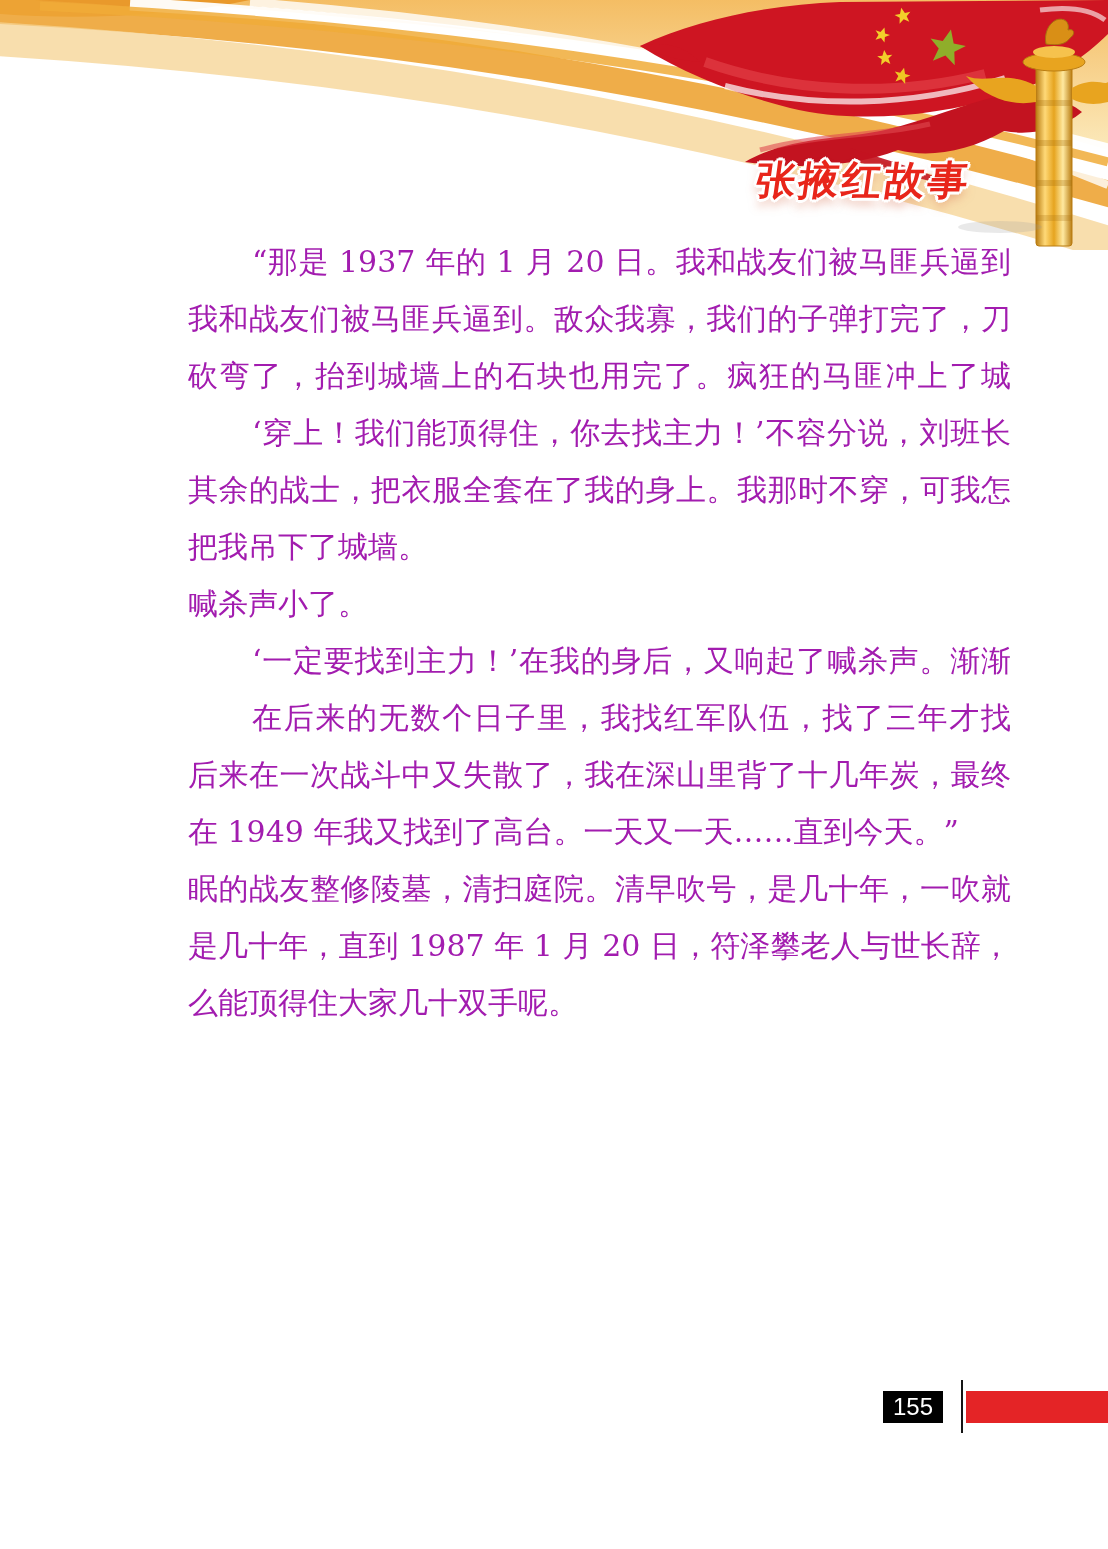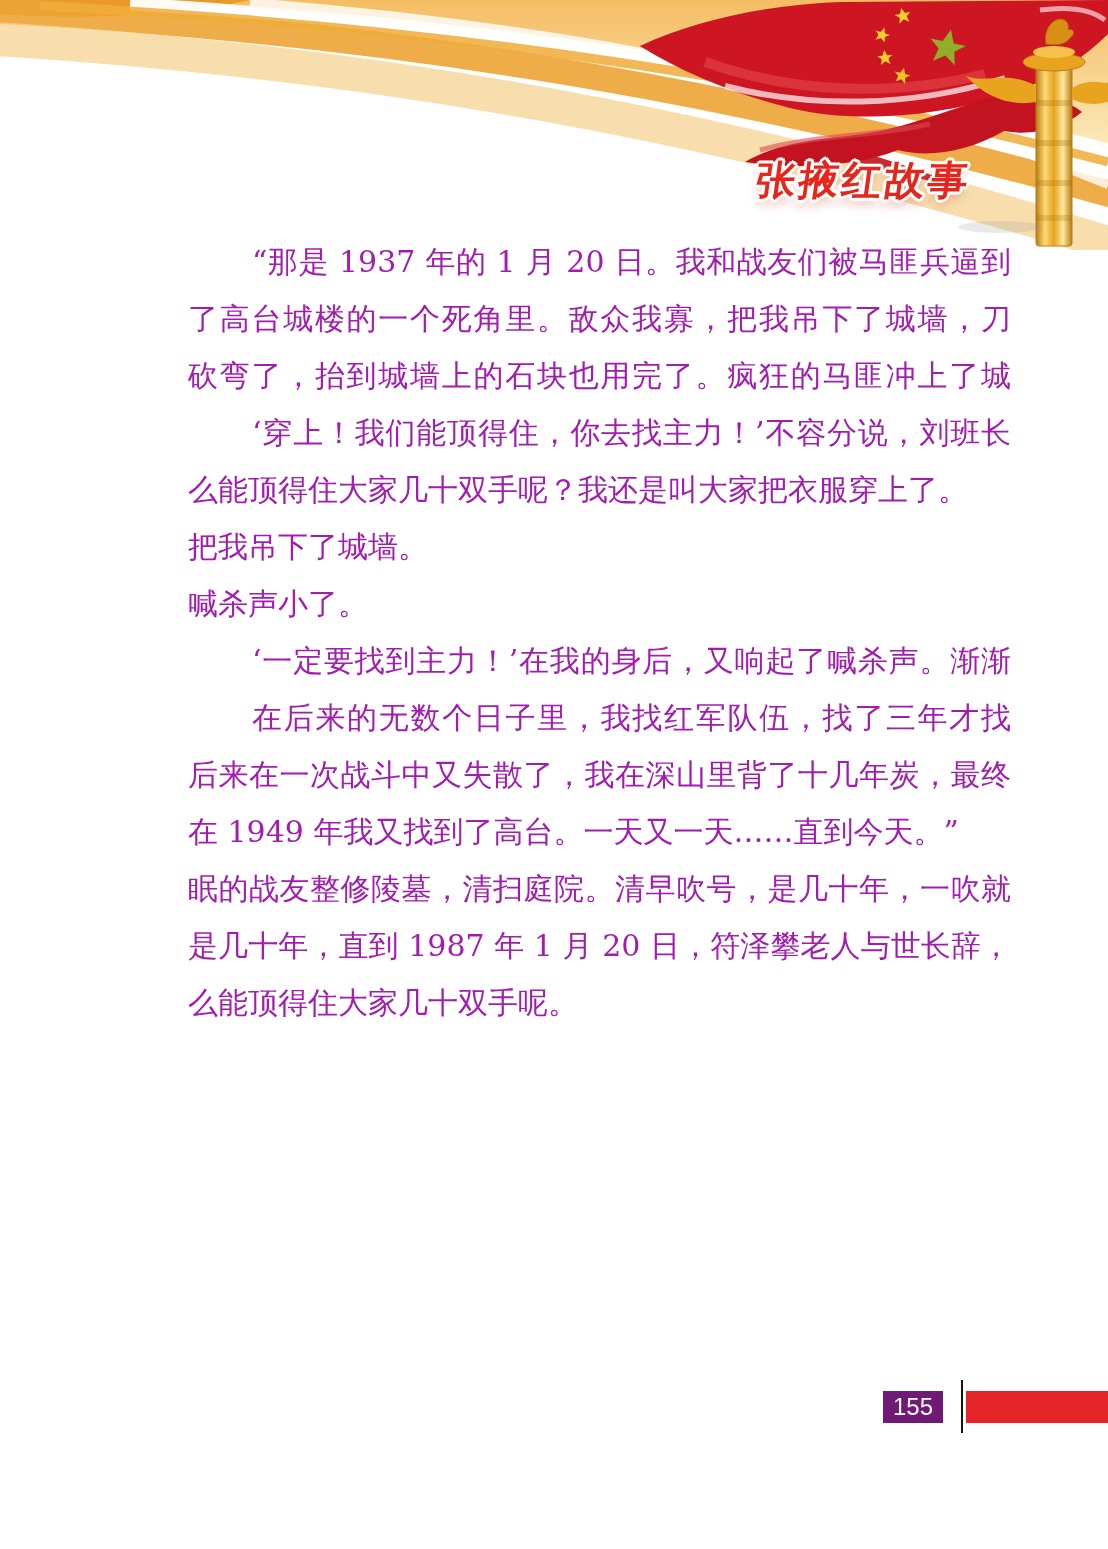"了高台城楼的一个死角里。敌众我寡，把我吊下了城墙，刀" div.line { text: 了高台城楼的一个死角里。敌众我寡，把我吊下了城墙 -> 我和战友们被马匪兵逼到。敌众我寡，我们的子弹打完了 }
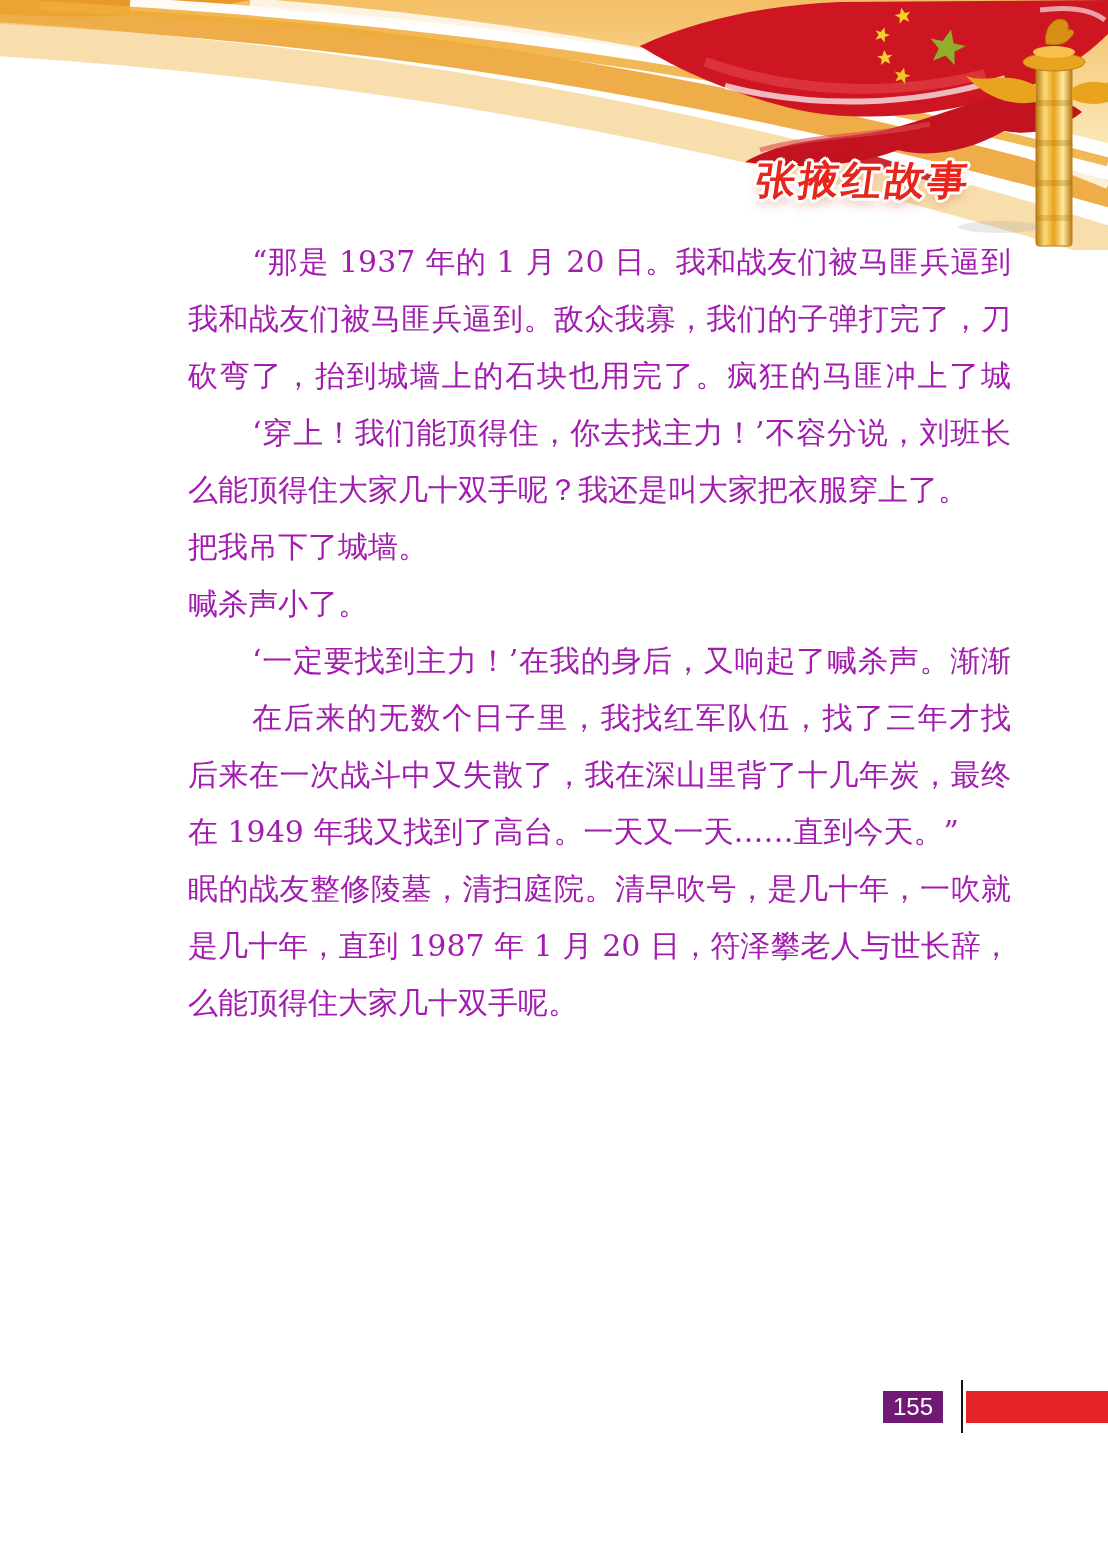"其余的战士，把衣服全套在了我的身上。我那时不穿，可我怎" div.line { html: none -> <div>其余的战士，把衣服全套在了我的身上。我那时不穿，可我怎</div> }
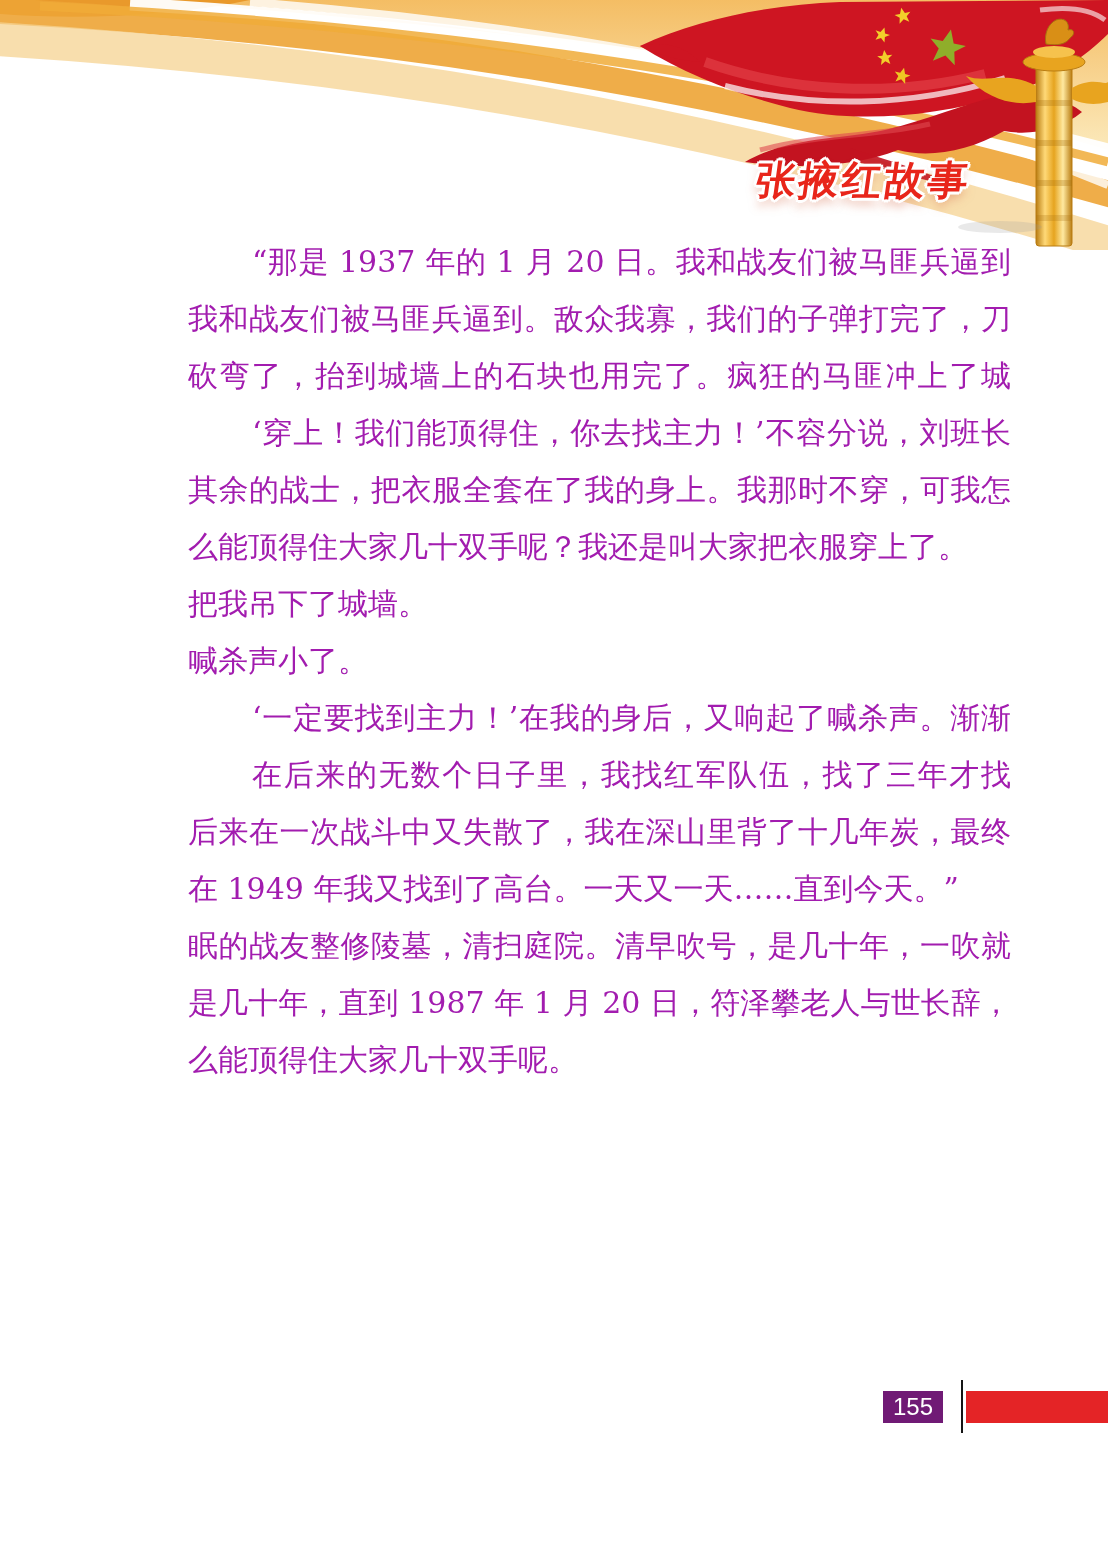"么能顶得住大家几十双手呢？我还是叫大家把衣服穿上了。" div.line { html: <div>么能顶得住大家几十双手呢？我还是叫大家把衣服穿上了。</div> -> none }
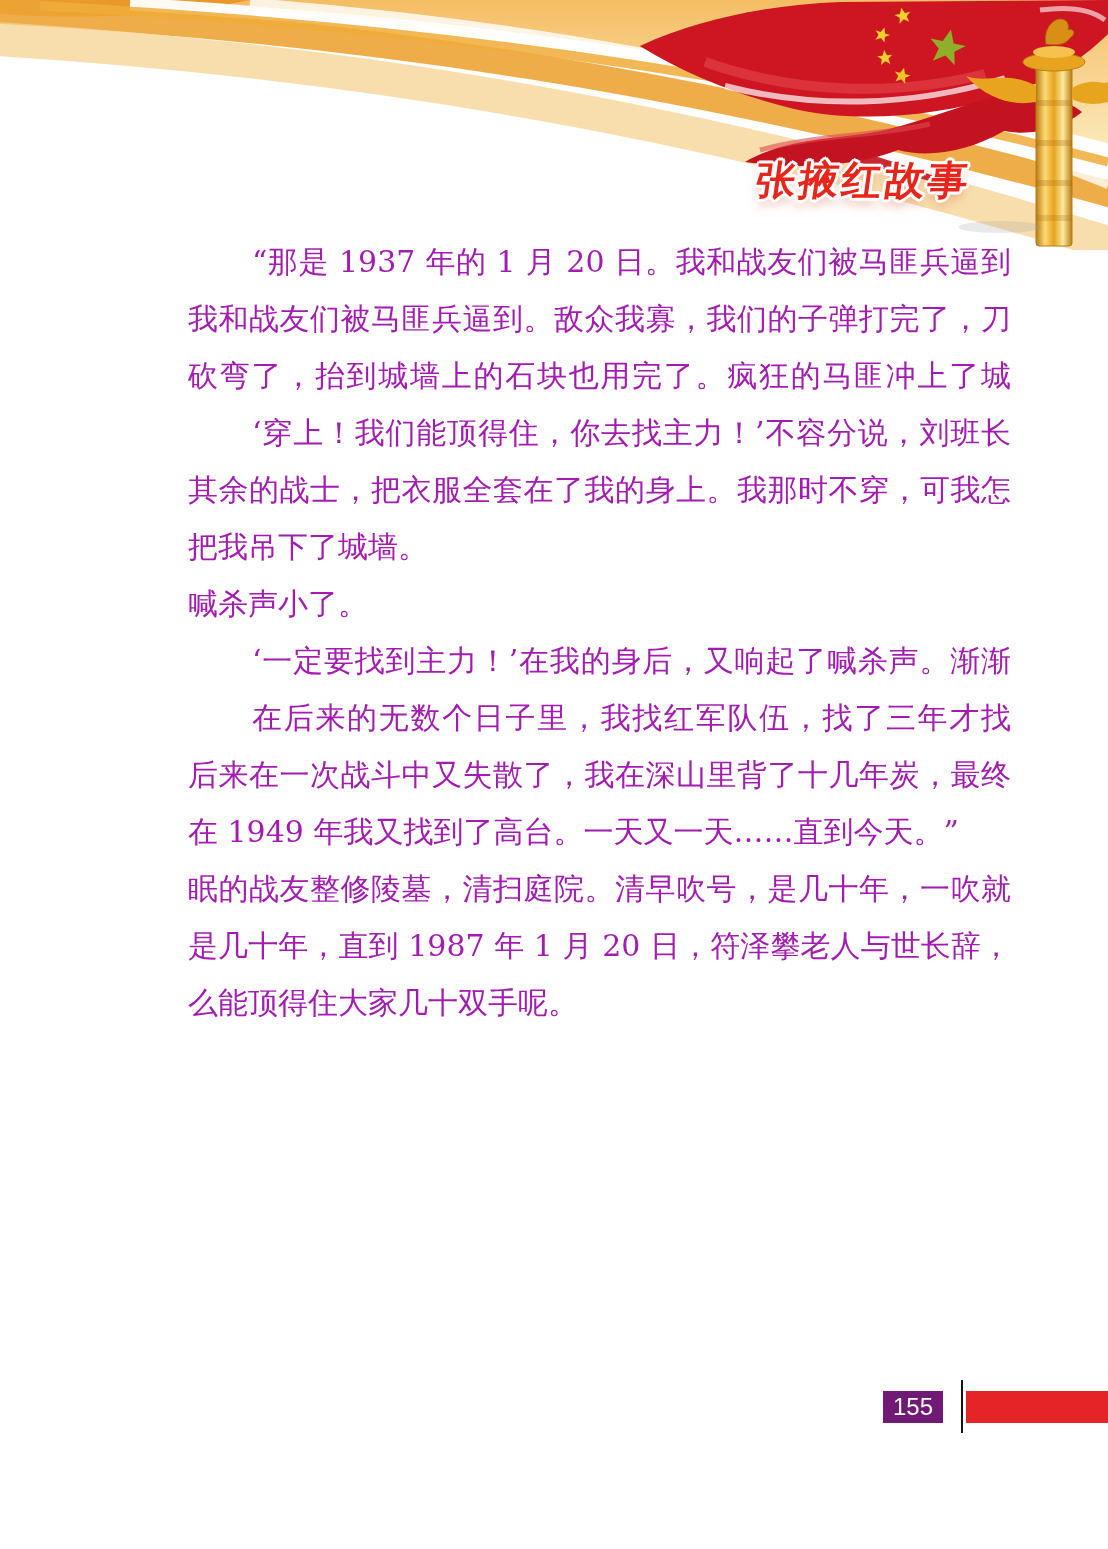"155" .page-badge { background: #701a75 -> #000000 }
